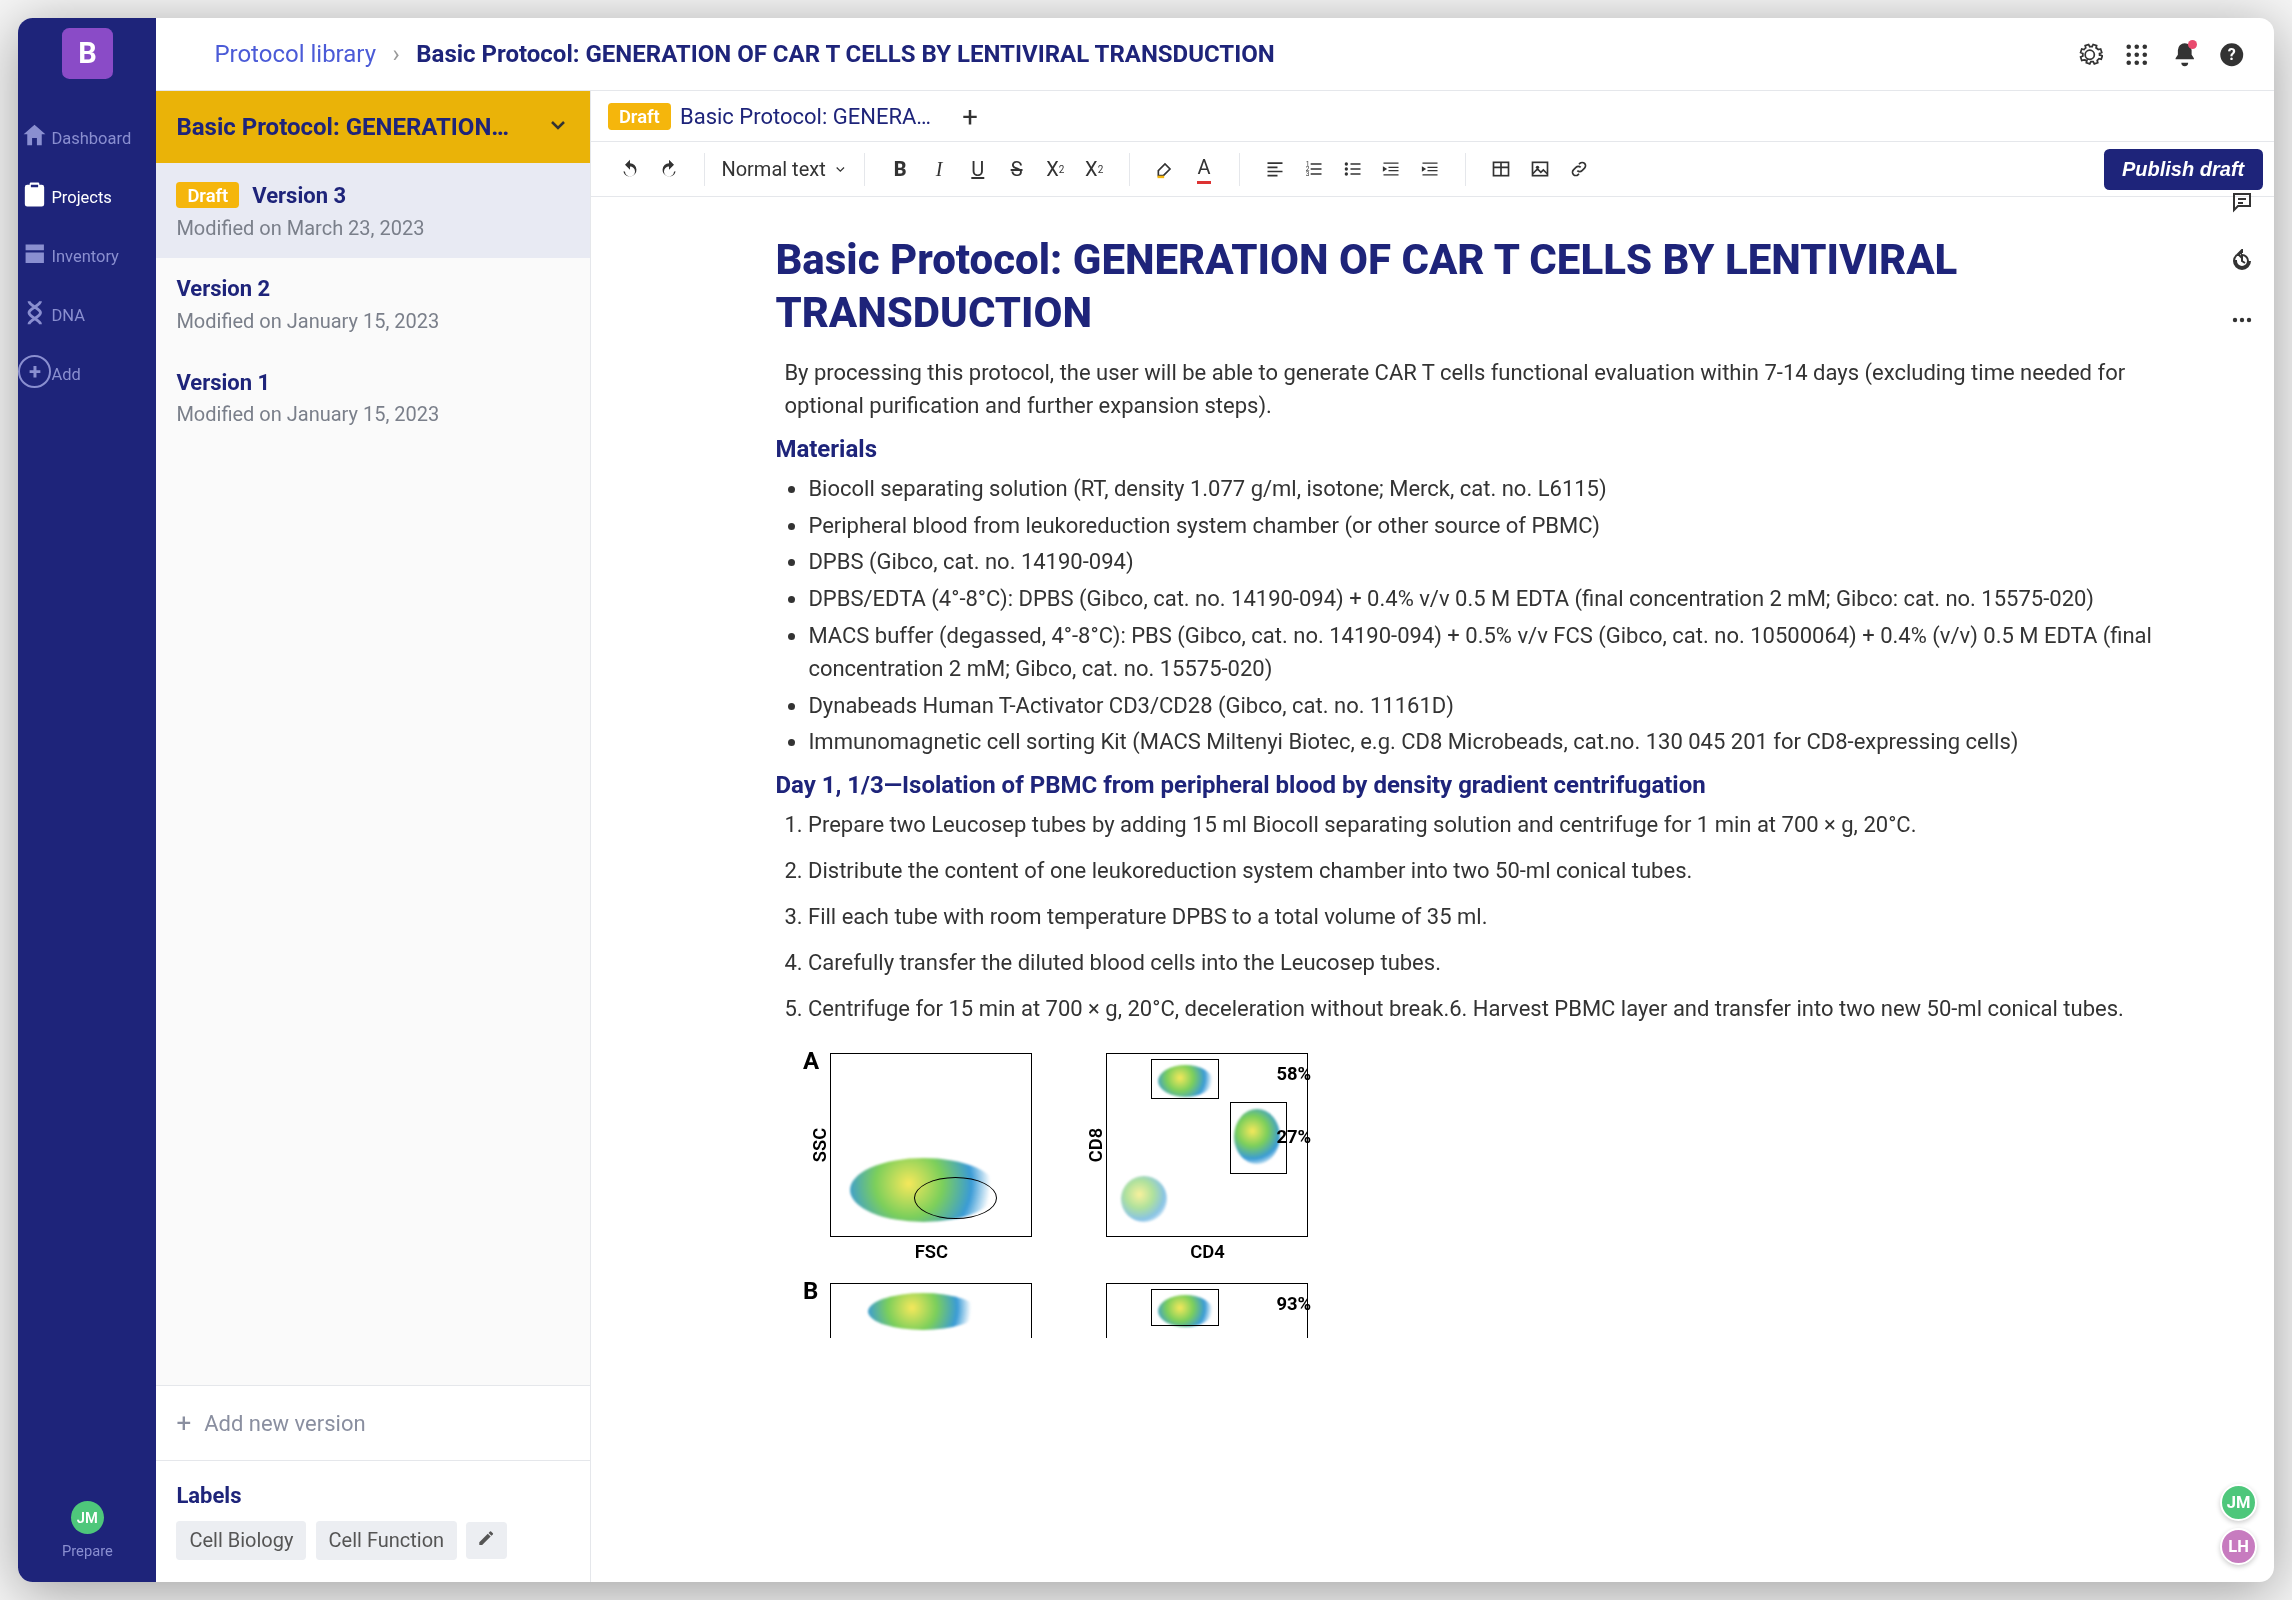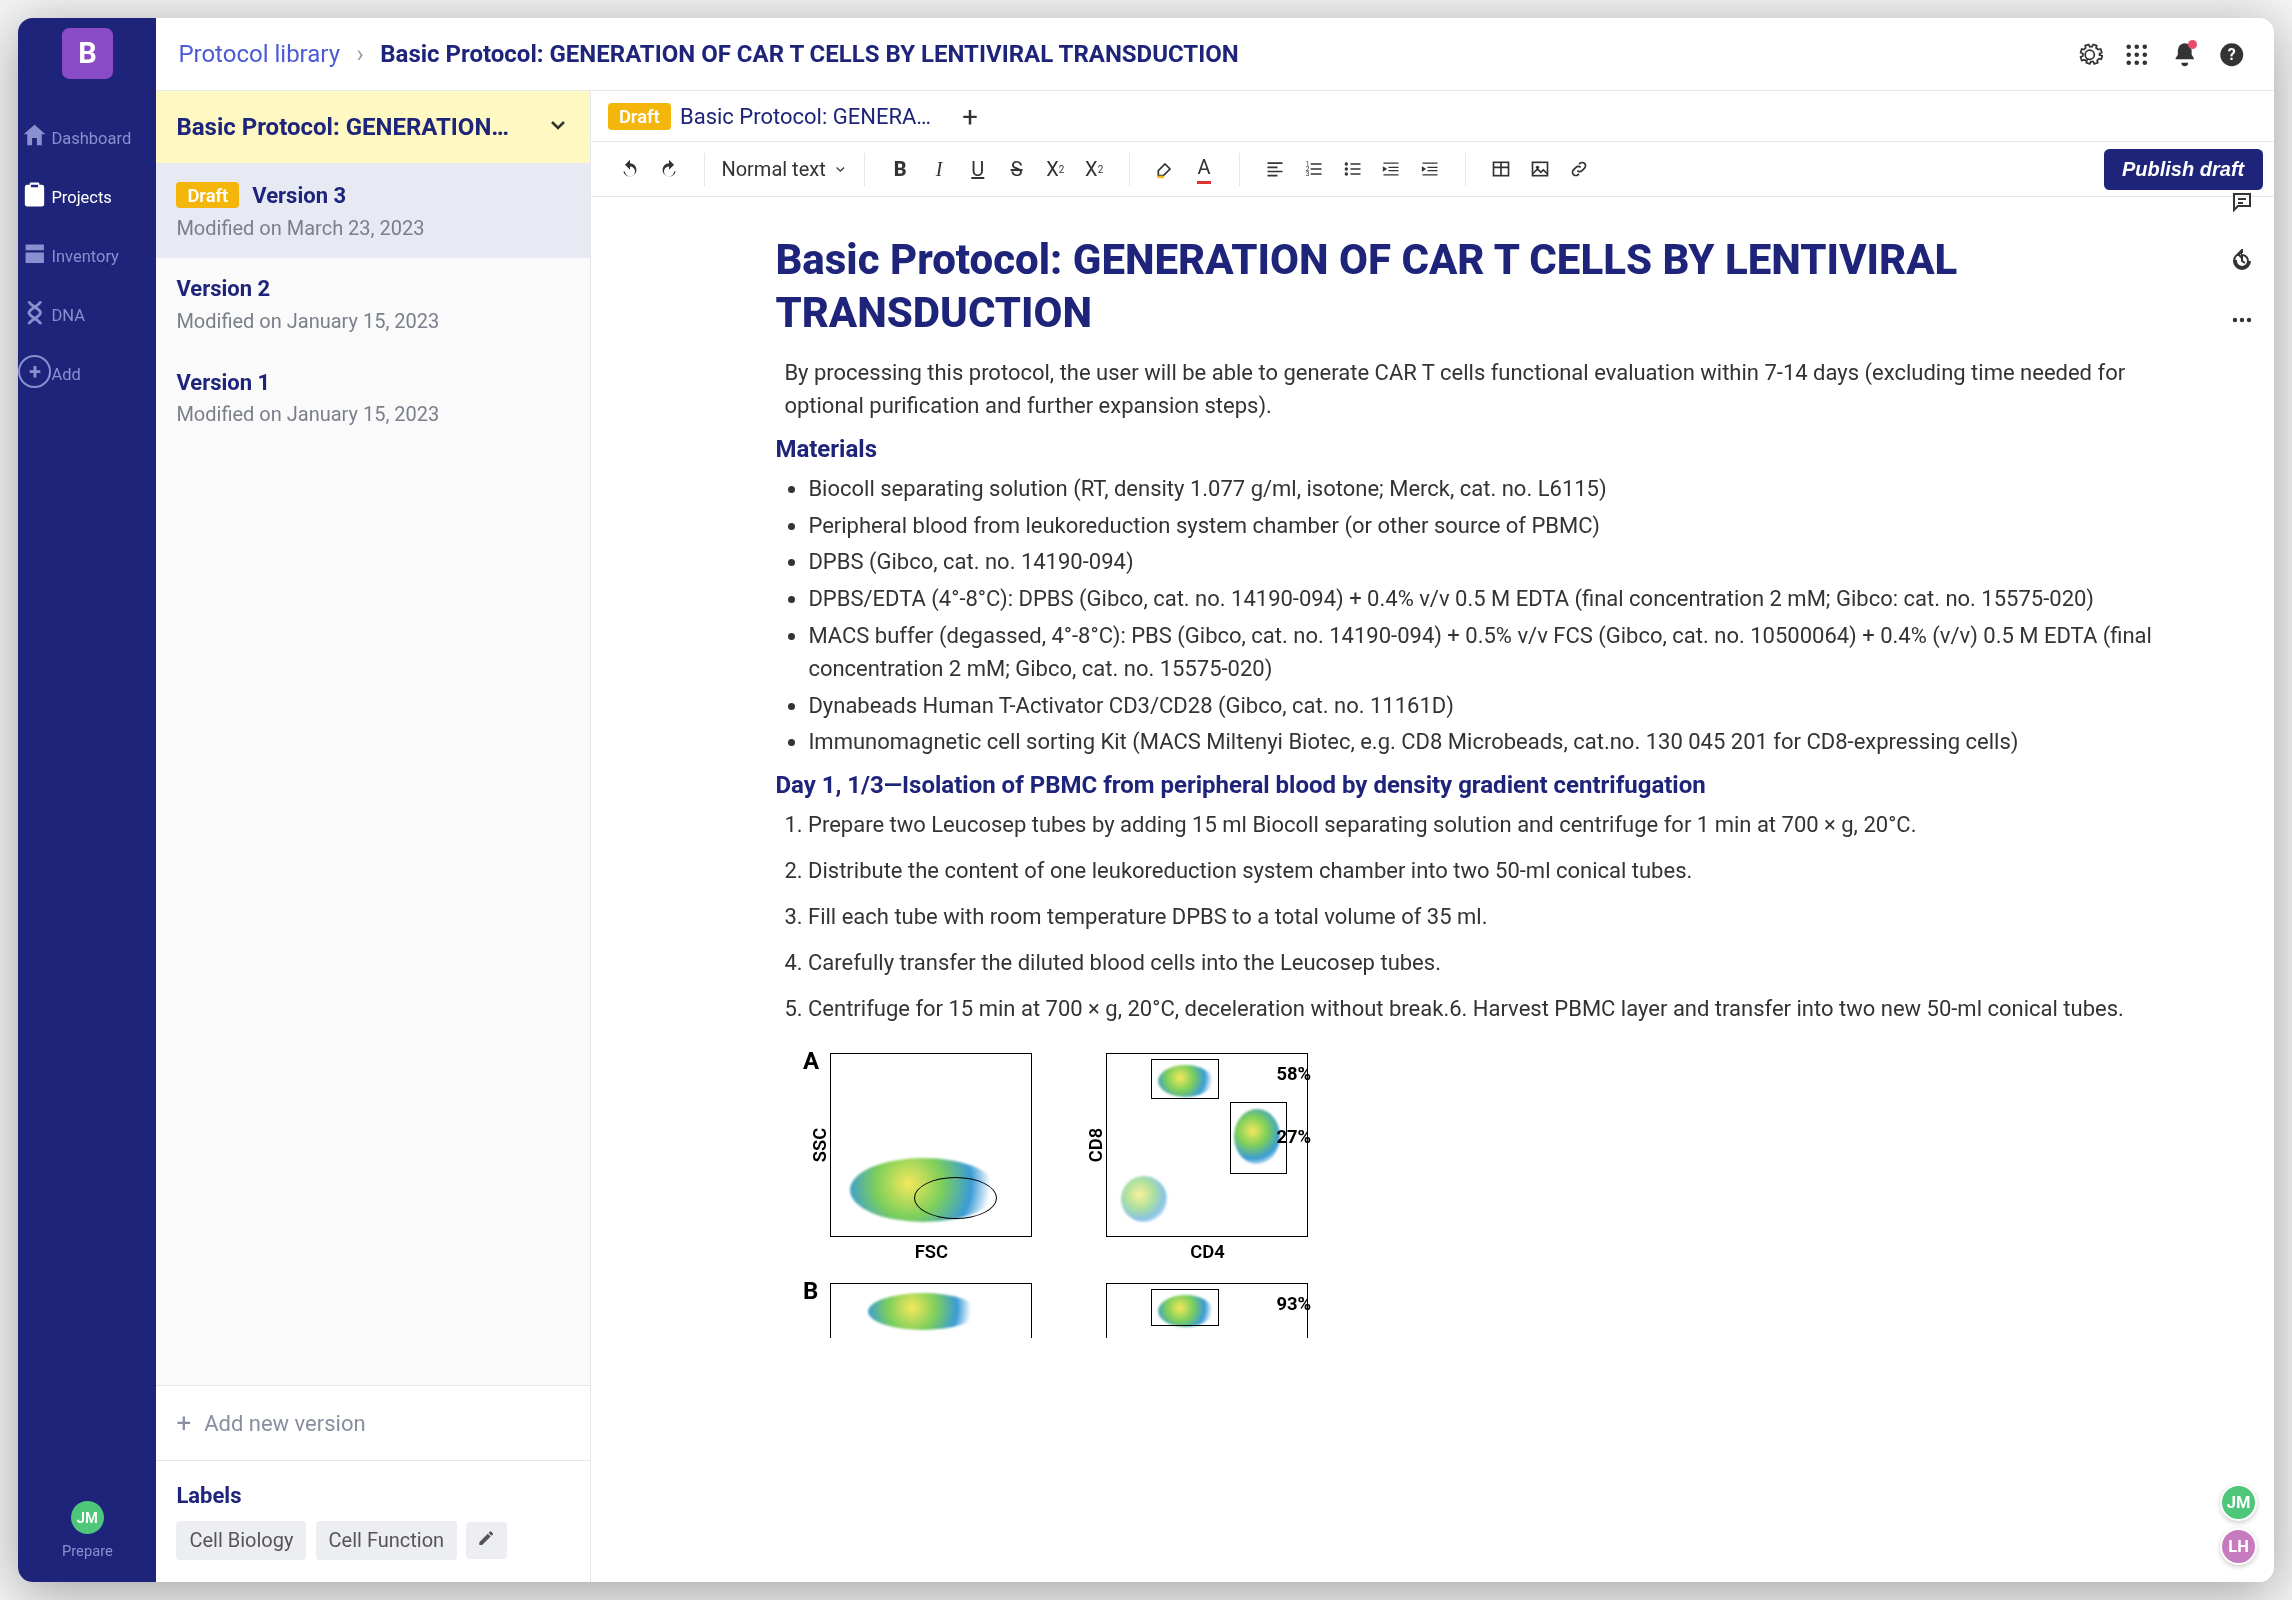"Protocol library" .breadcrumb { margin-left: none -> 36px }
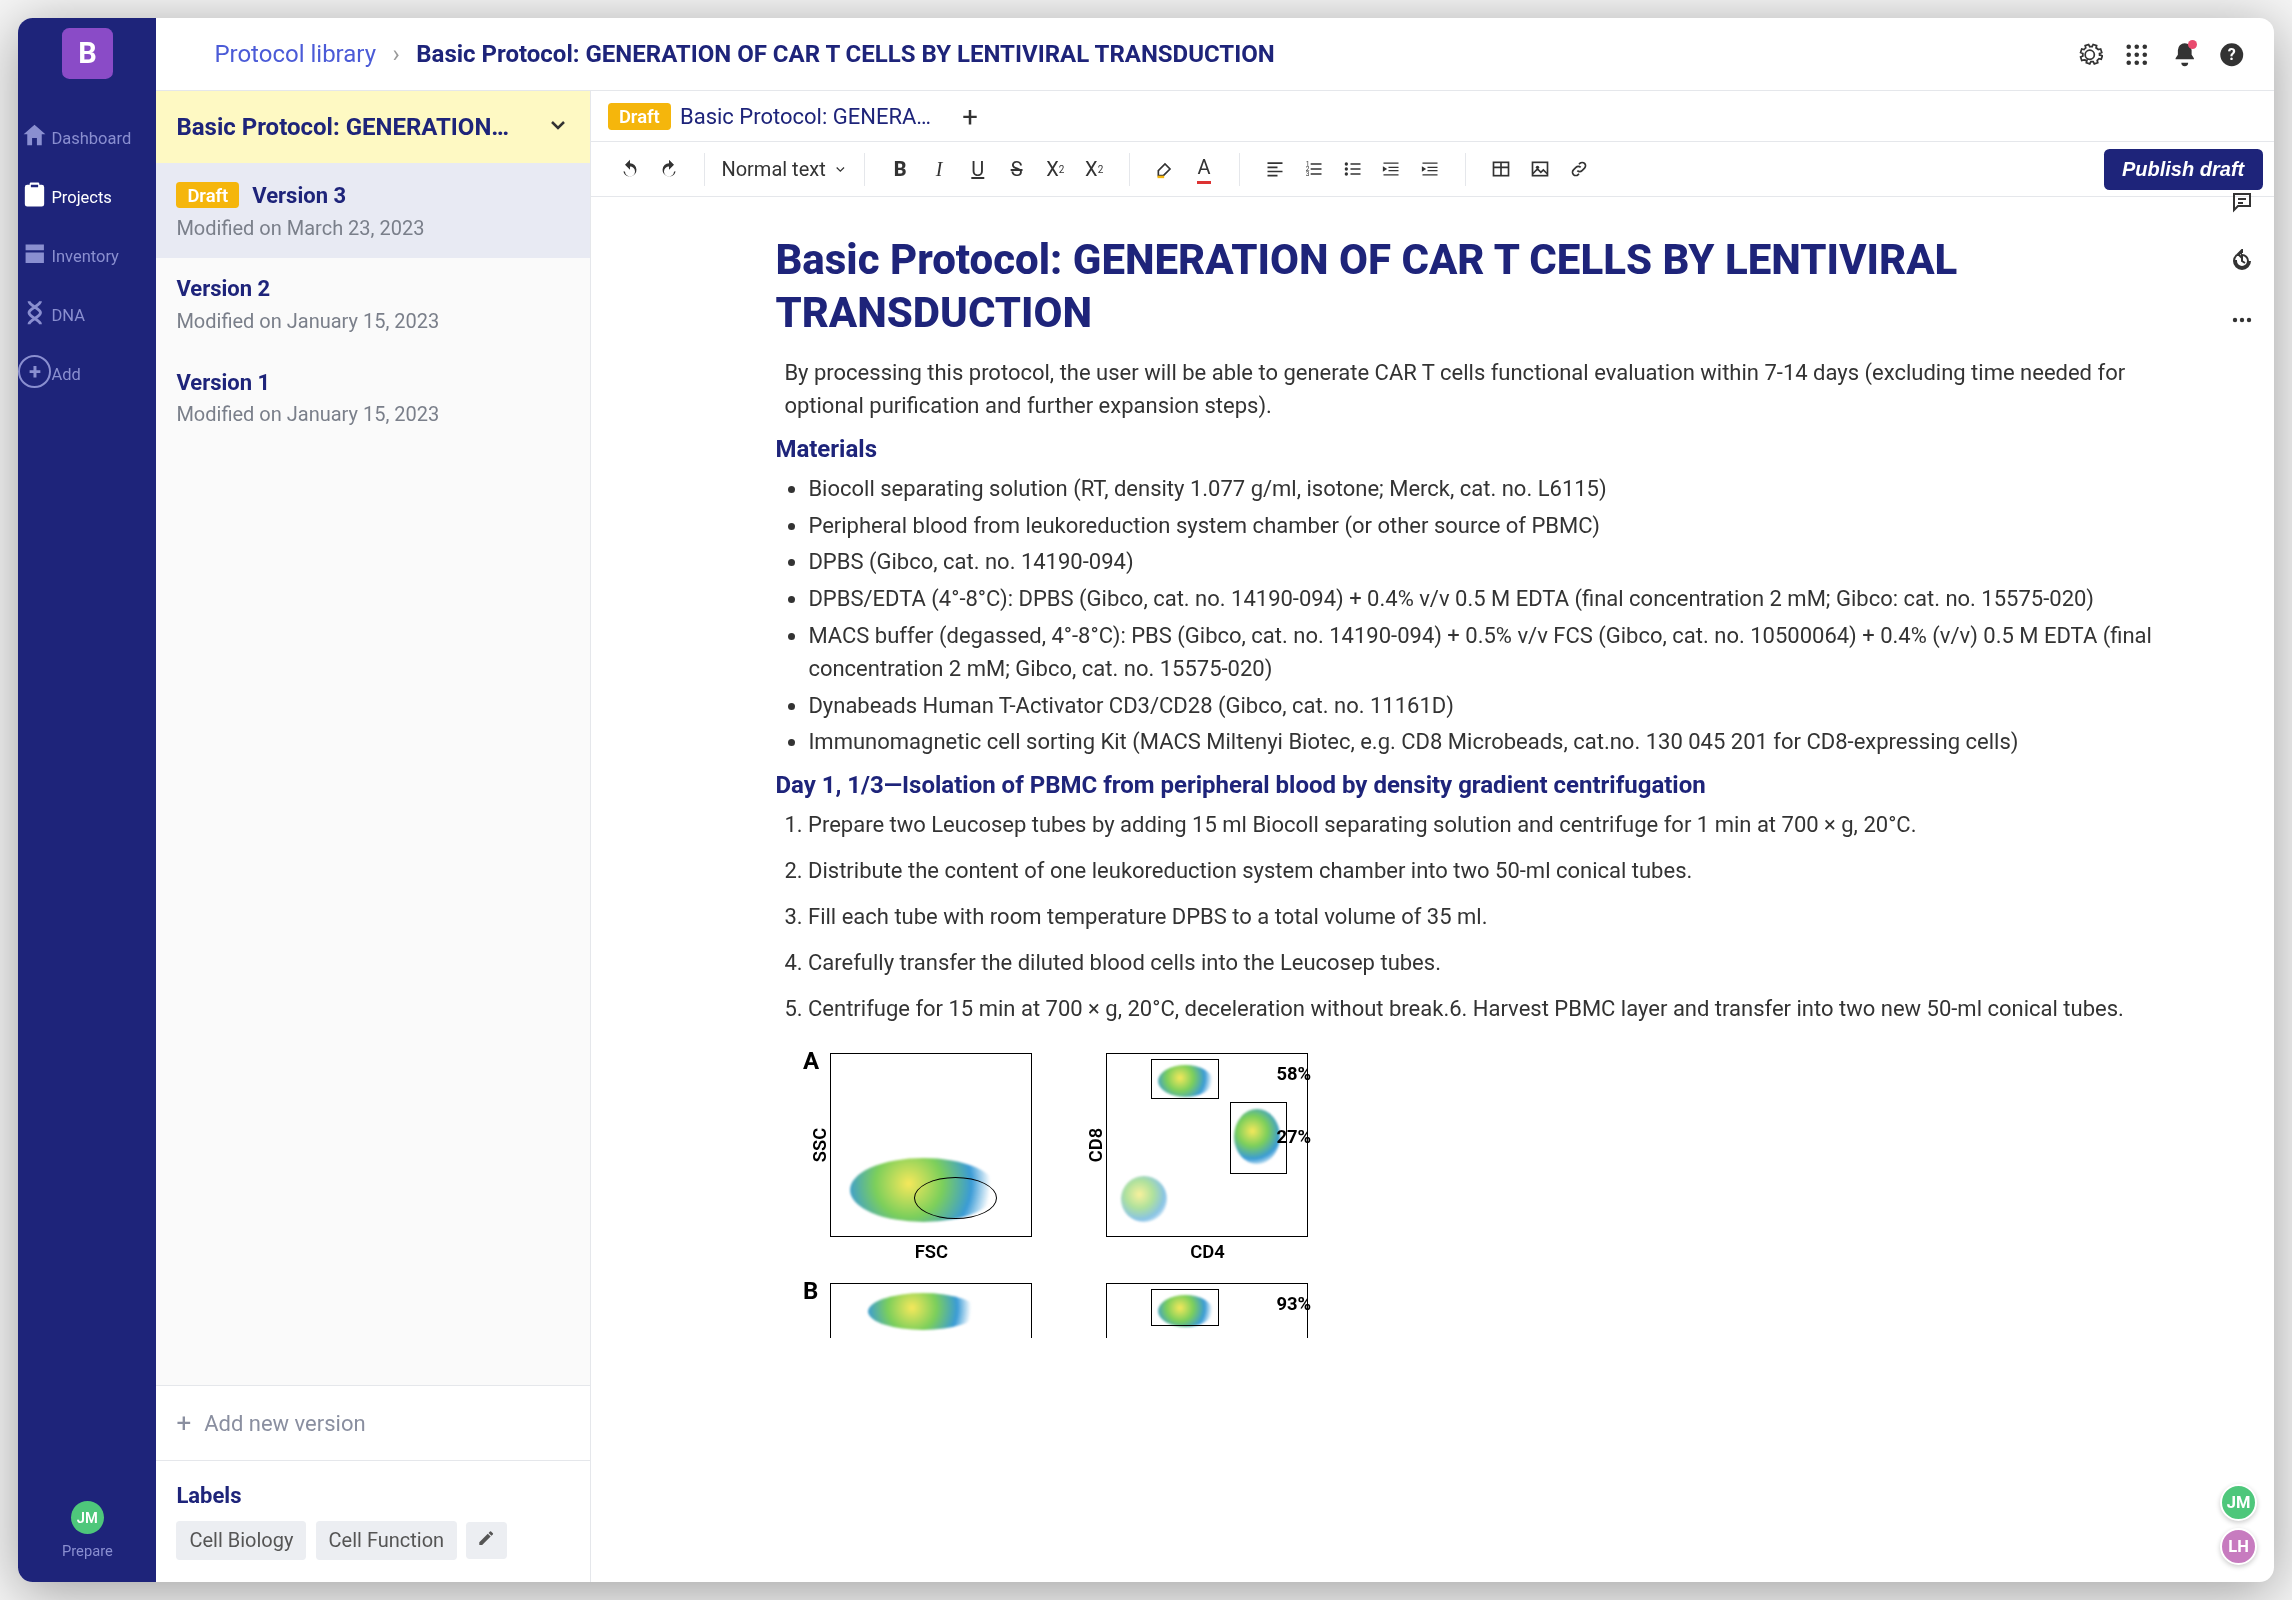"Basic Protocol: GENERATION…" .versions-header { background: #fef9c3 -> #eab308 }
